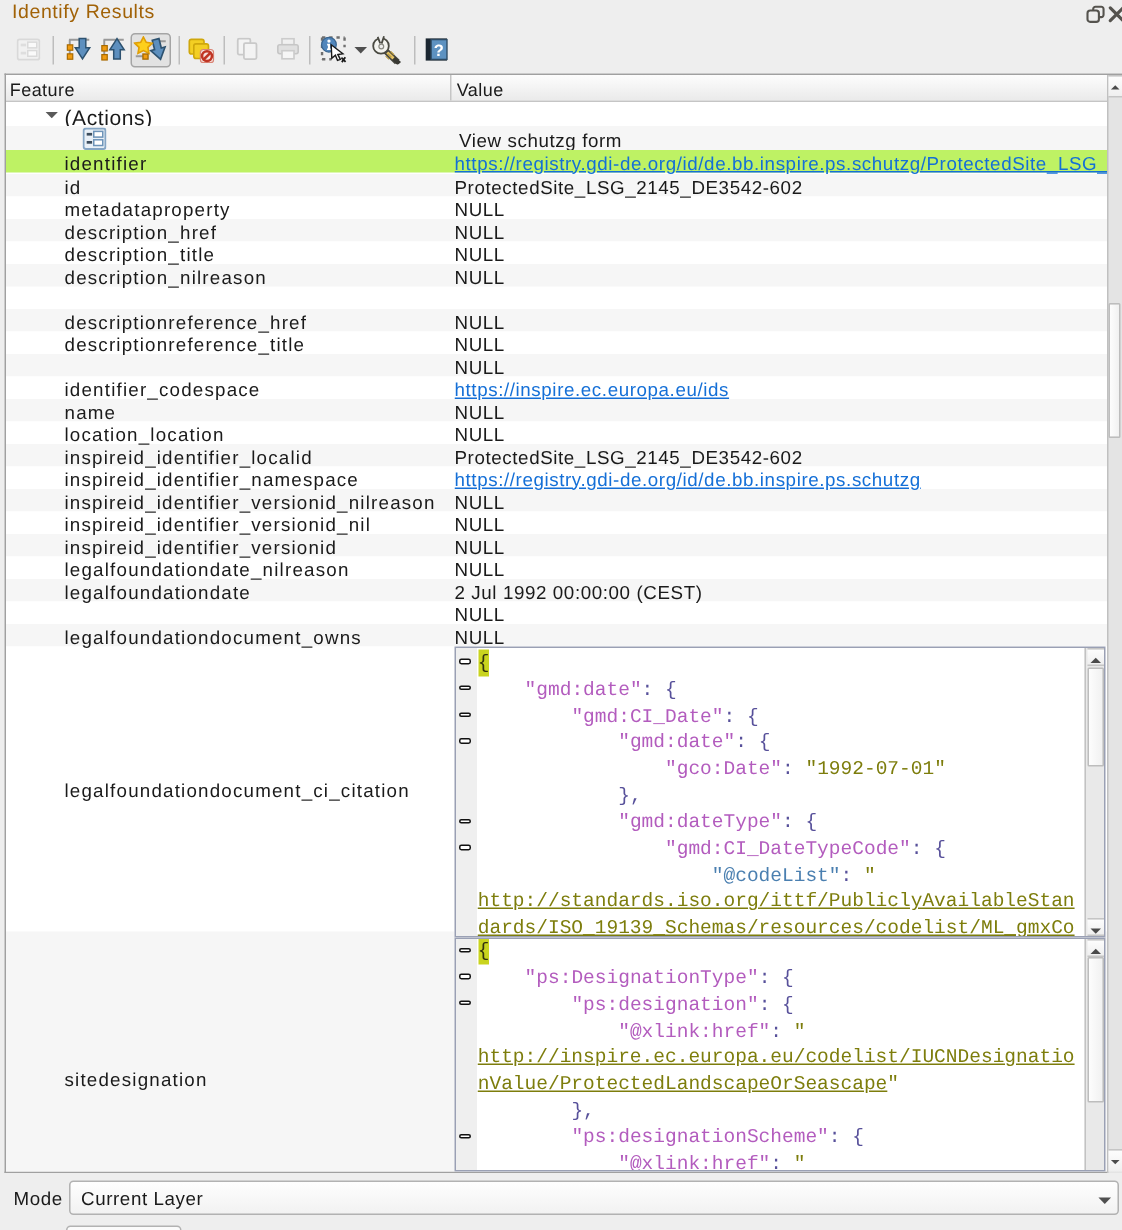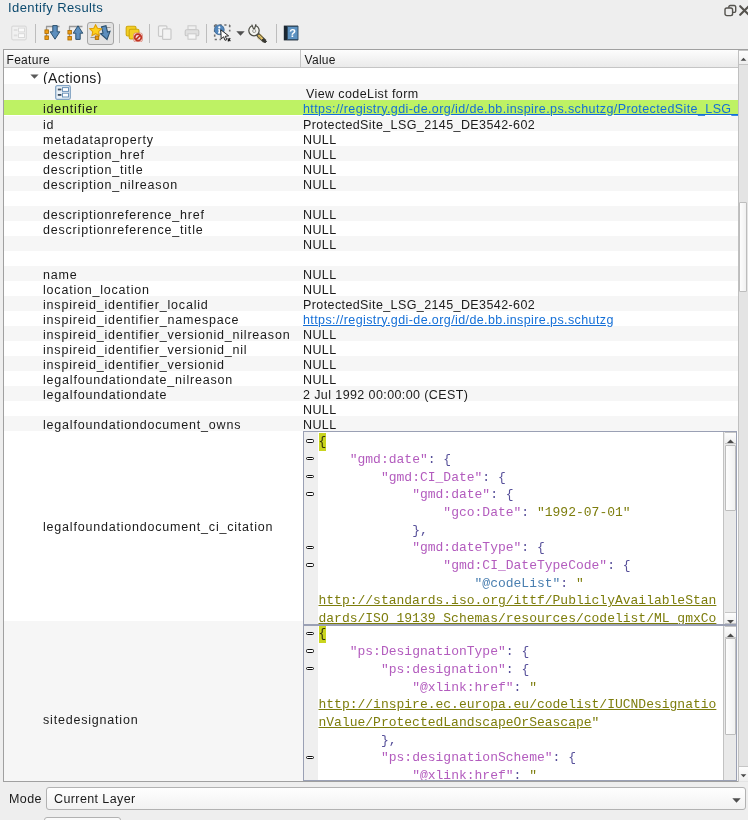"Identify Results" #title { color: #0c4a6e -> #a16207 }
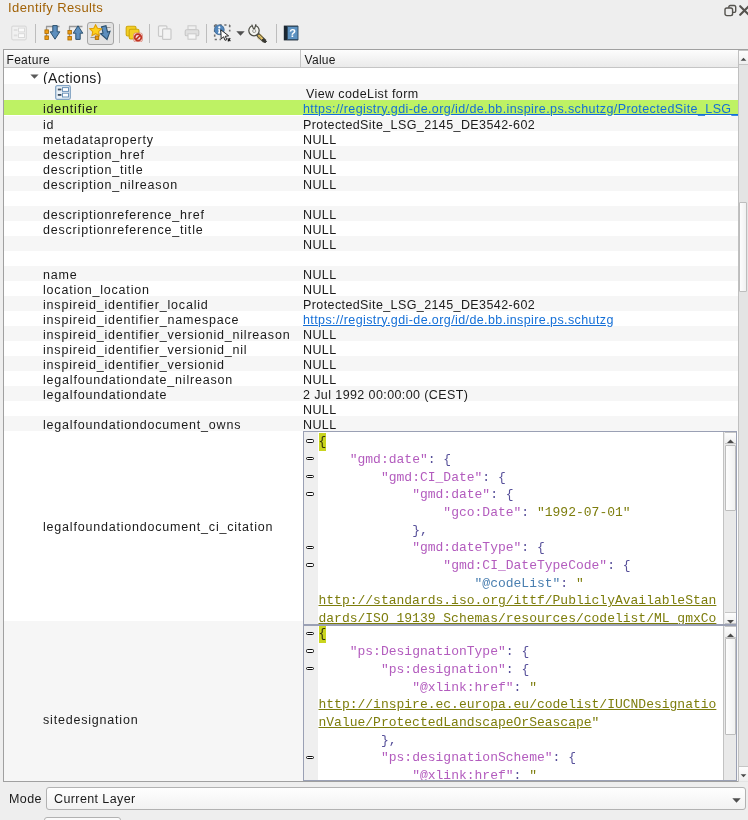"View codeList form" span { text: codeList -> schutzg }
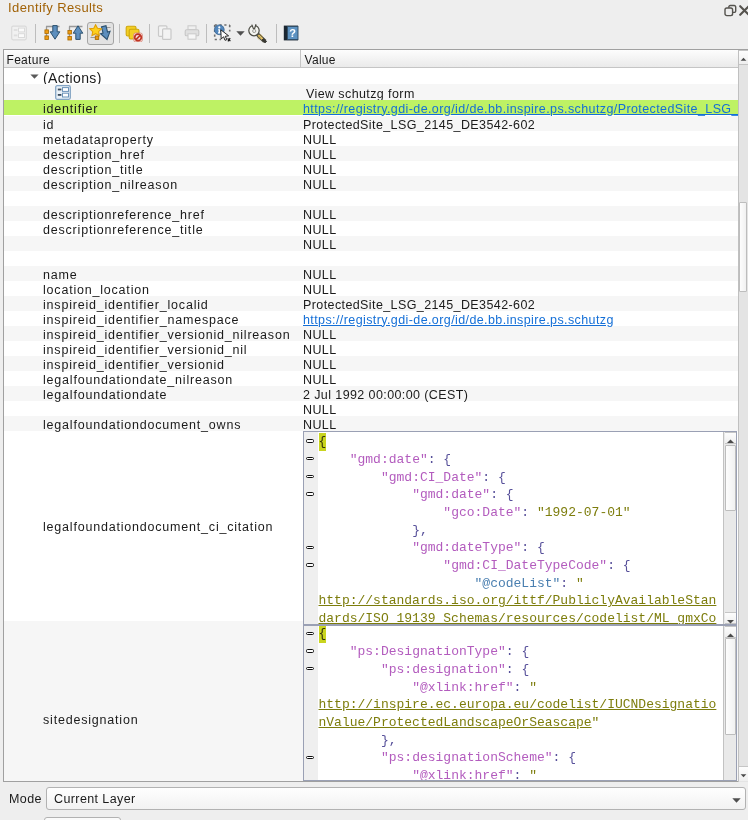"identifier_codespace" div.row { html: none -> <div> <span>identifier_codespace</span> <span><span>https://inspire.ec.europa.eu/ids</span></span> </div> }
